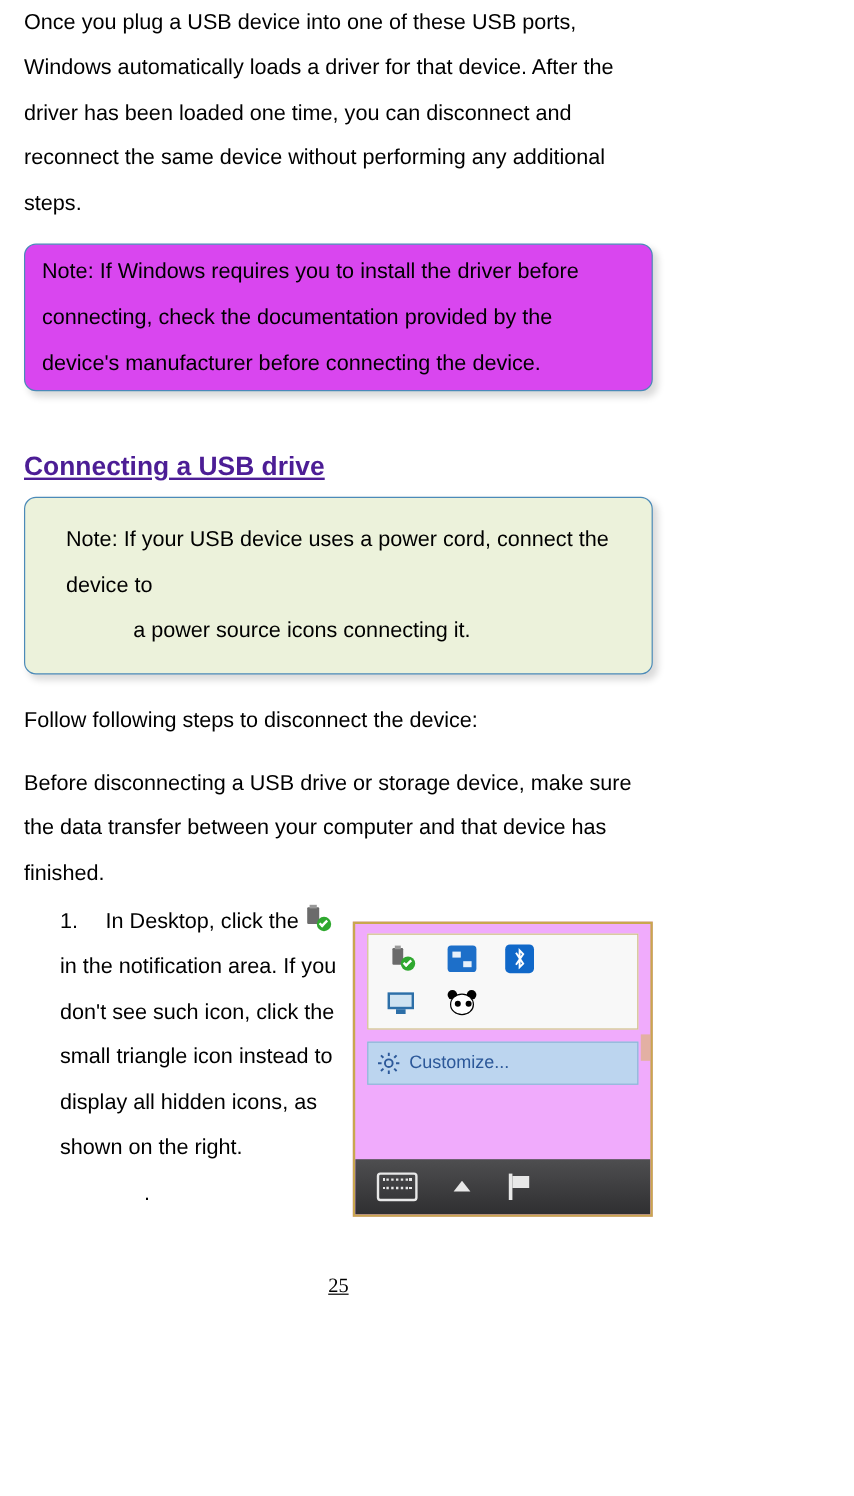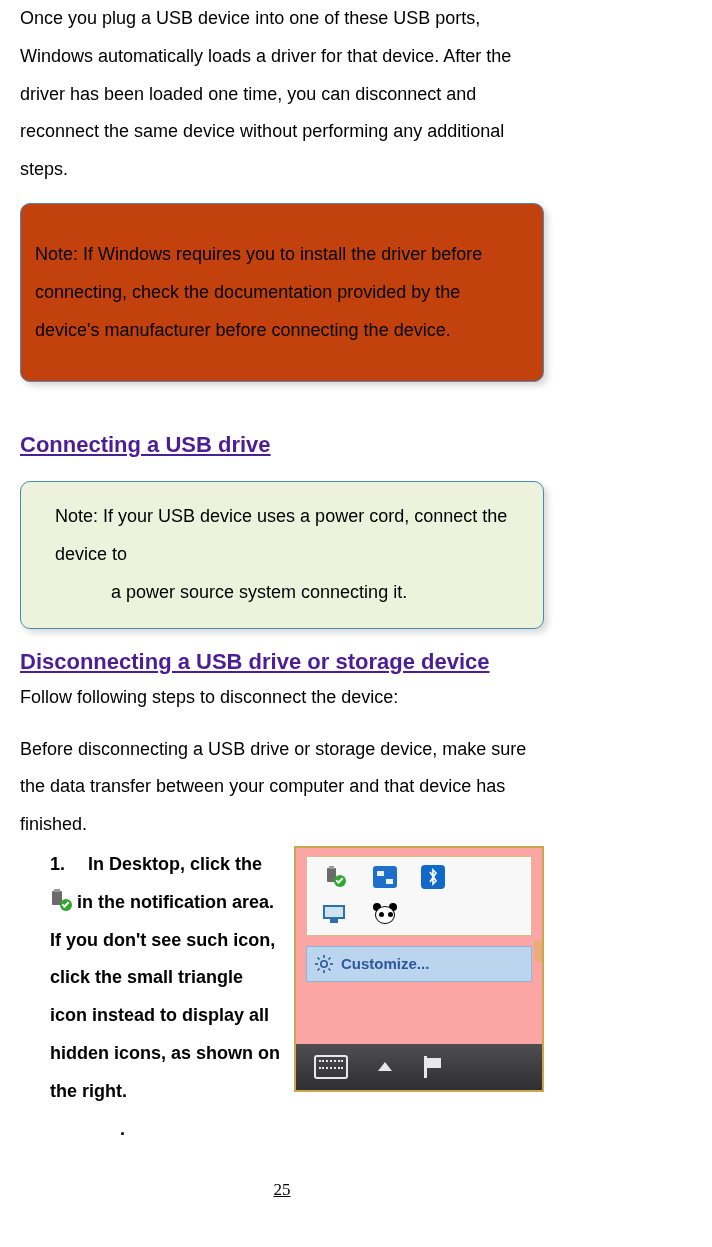"Note: If Windows requires you" .note-box { background: #c2410c -> #d946ef; padding: 32px 14px -> 4px 14px }
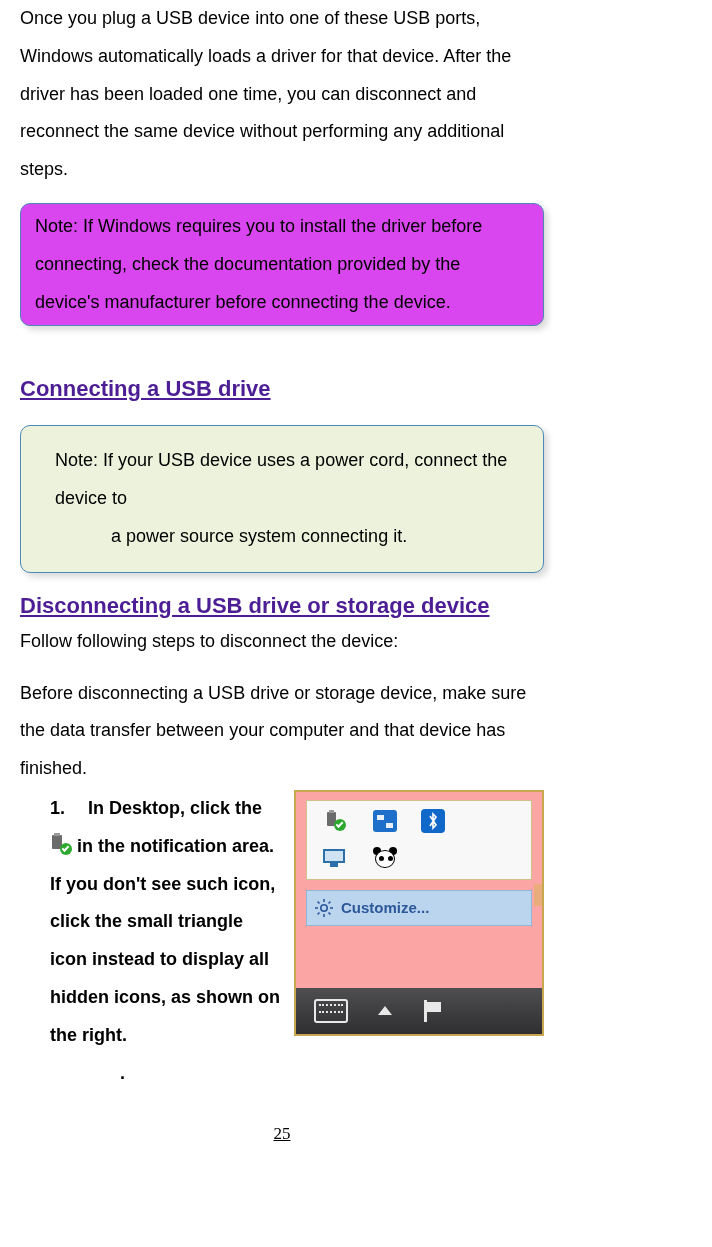"Note: If your USB device" .note-box2 { margin: 23px 0 20px 0 -> 12px 0 20px 0 }
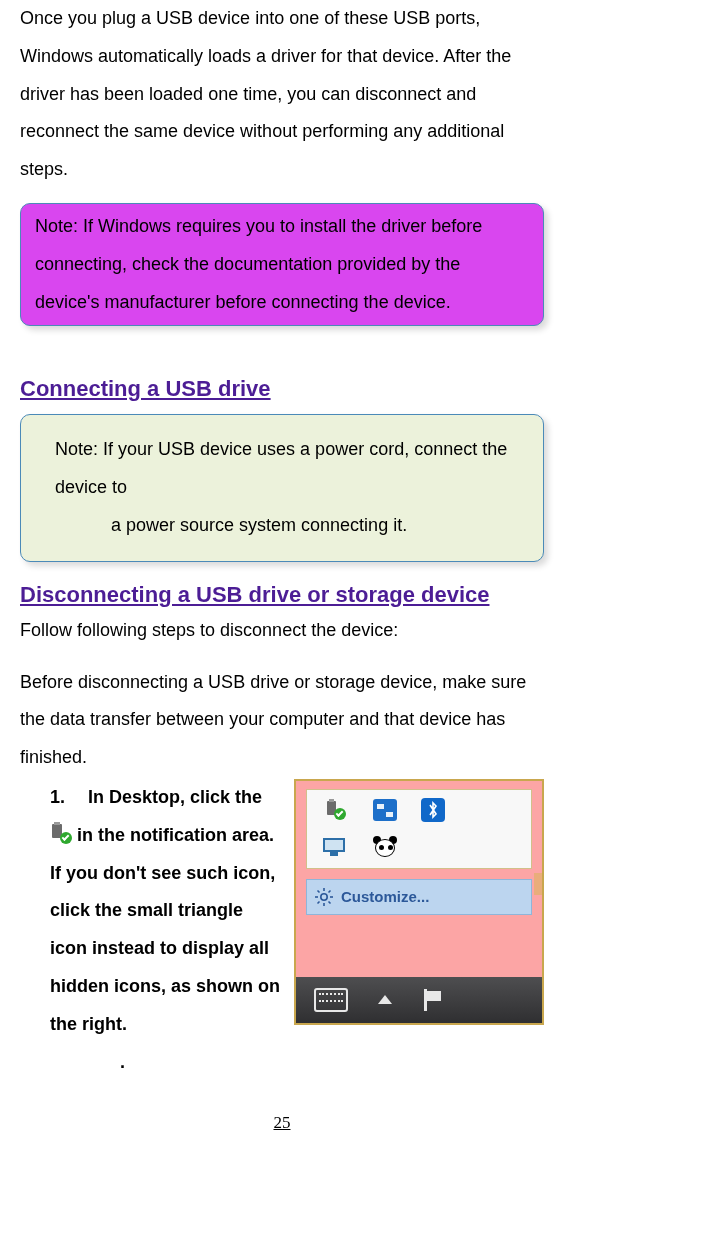"a power source system connecting" div.note-indent2 { text: system -> icons }
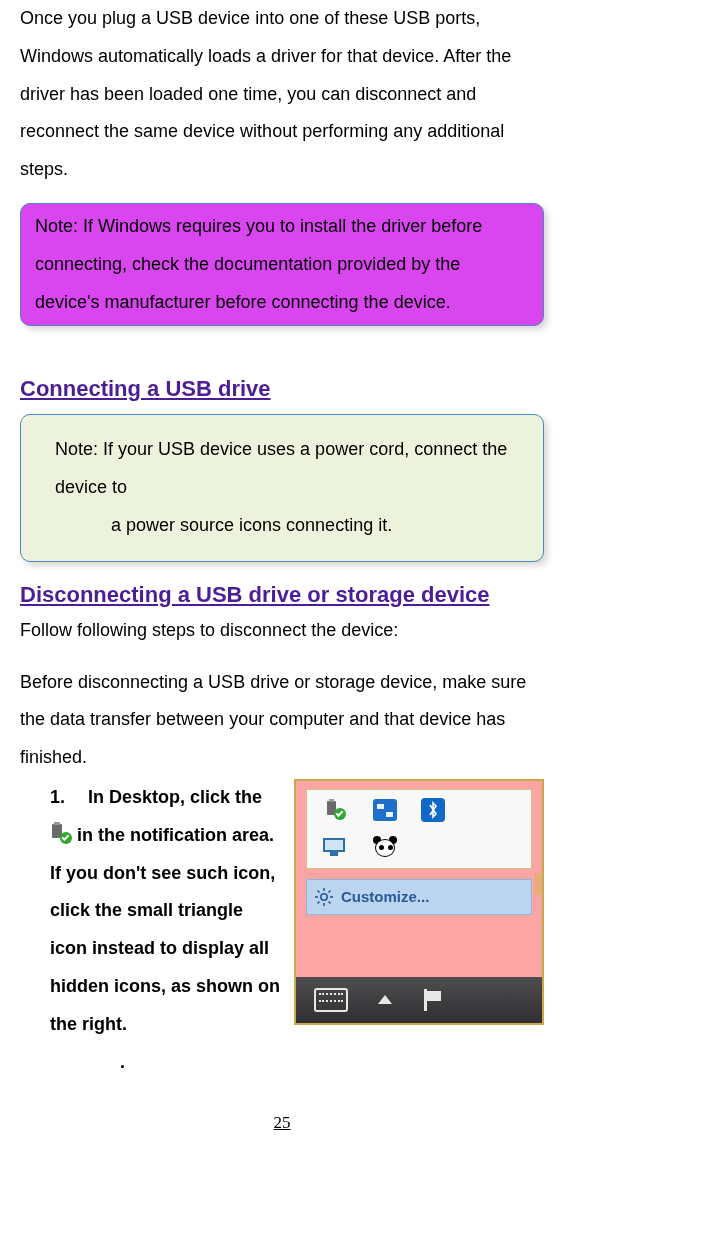"Disconnecting a USB drive or" div.section-heading { html: <div>Disconnecting a USB drive or storage device</div> -> none }
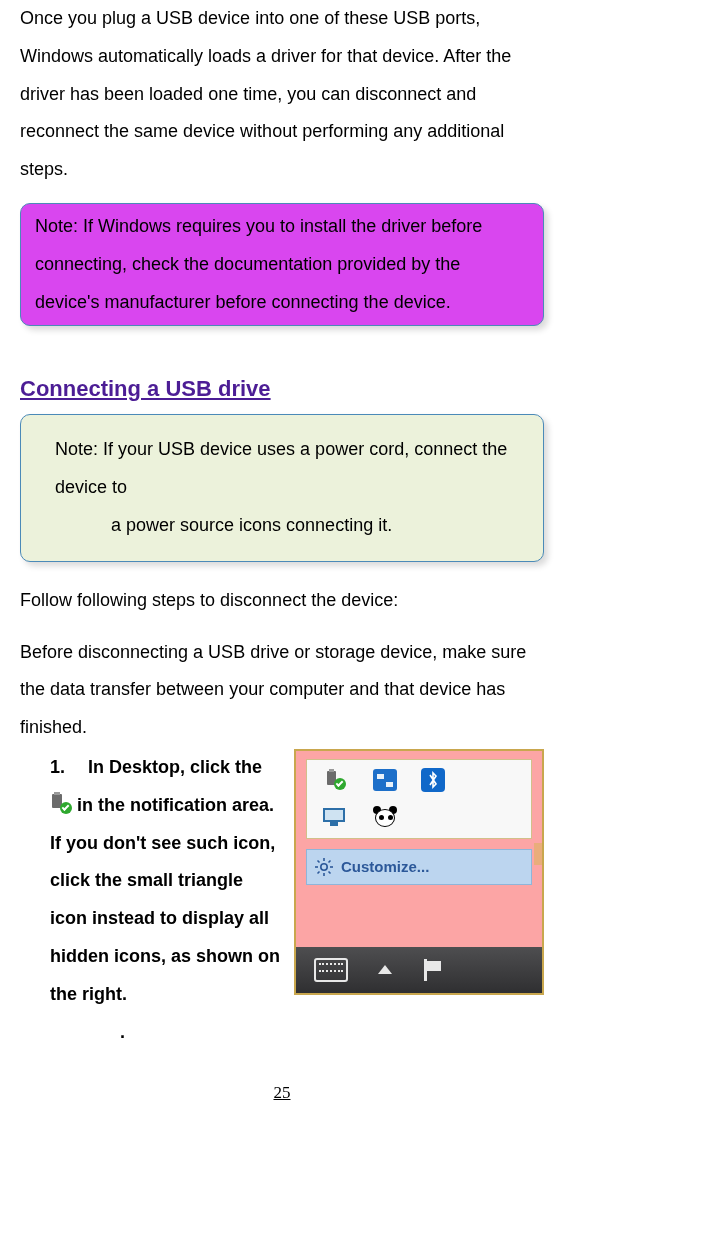"1. In Desktop, click the" .step-row { align-items: flex-start -> flex-end; font-weight: bold -> none }
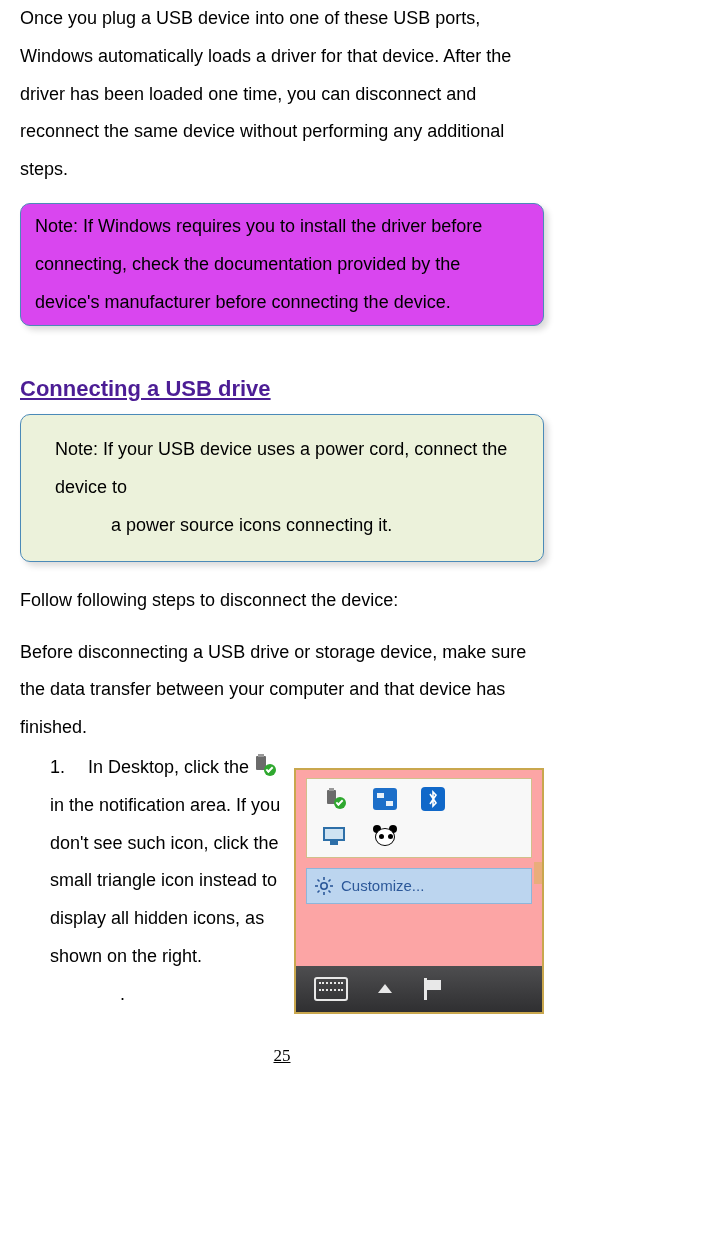"Customize..." .tray-popup { background: #fca5a5 -> #f0abfc }
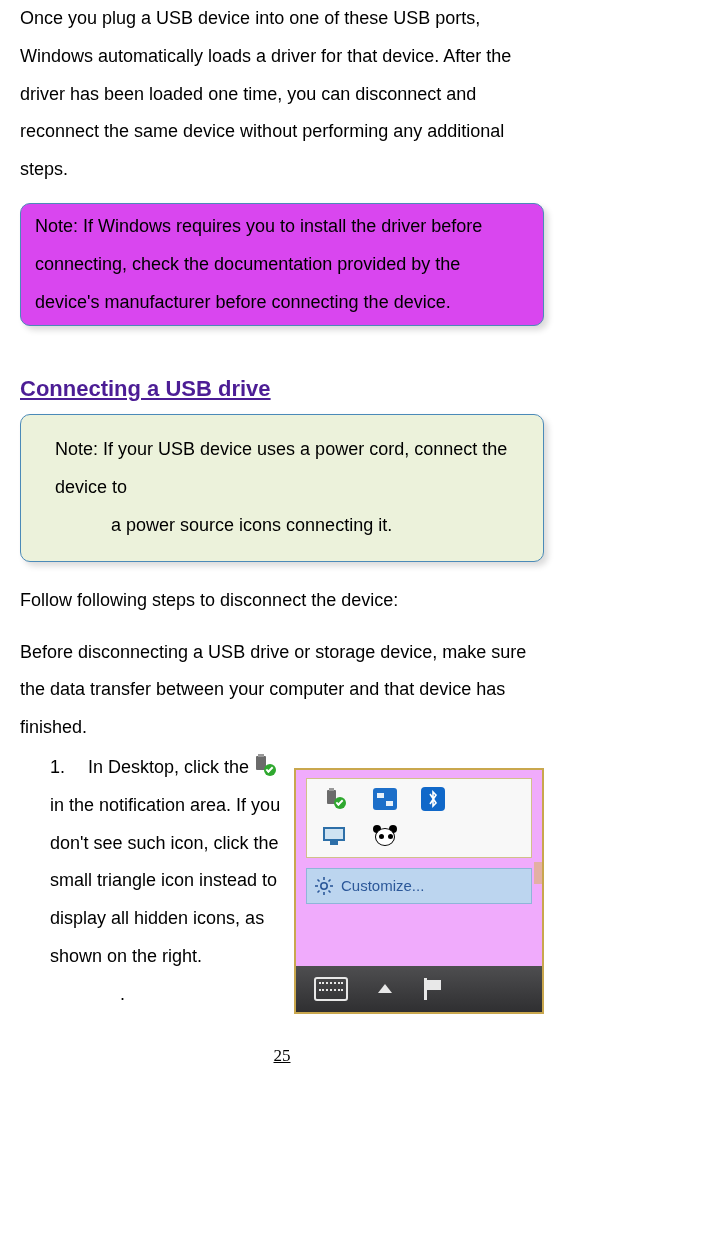"25" .page-number { margin-top: 32px -> 48px }
